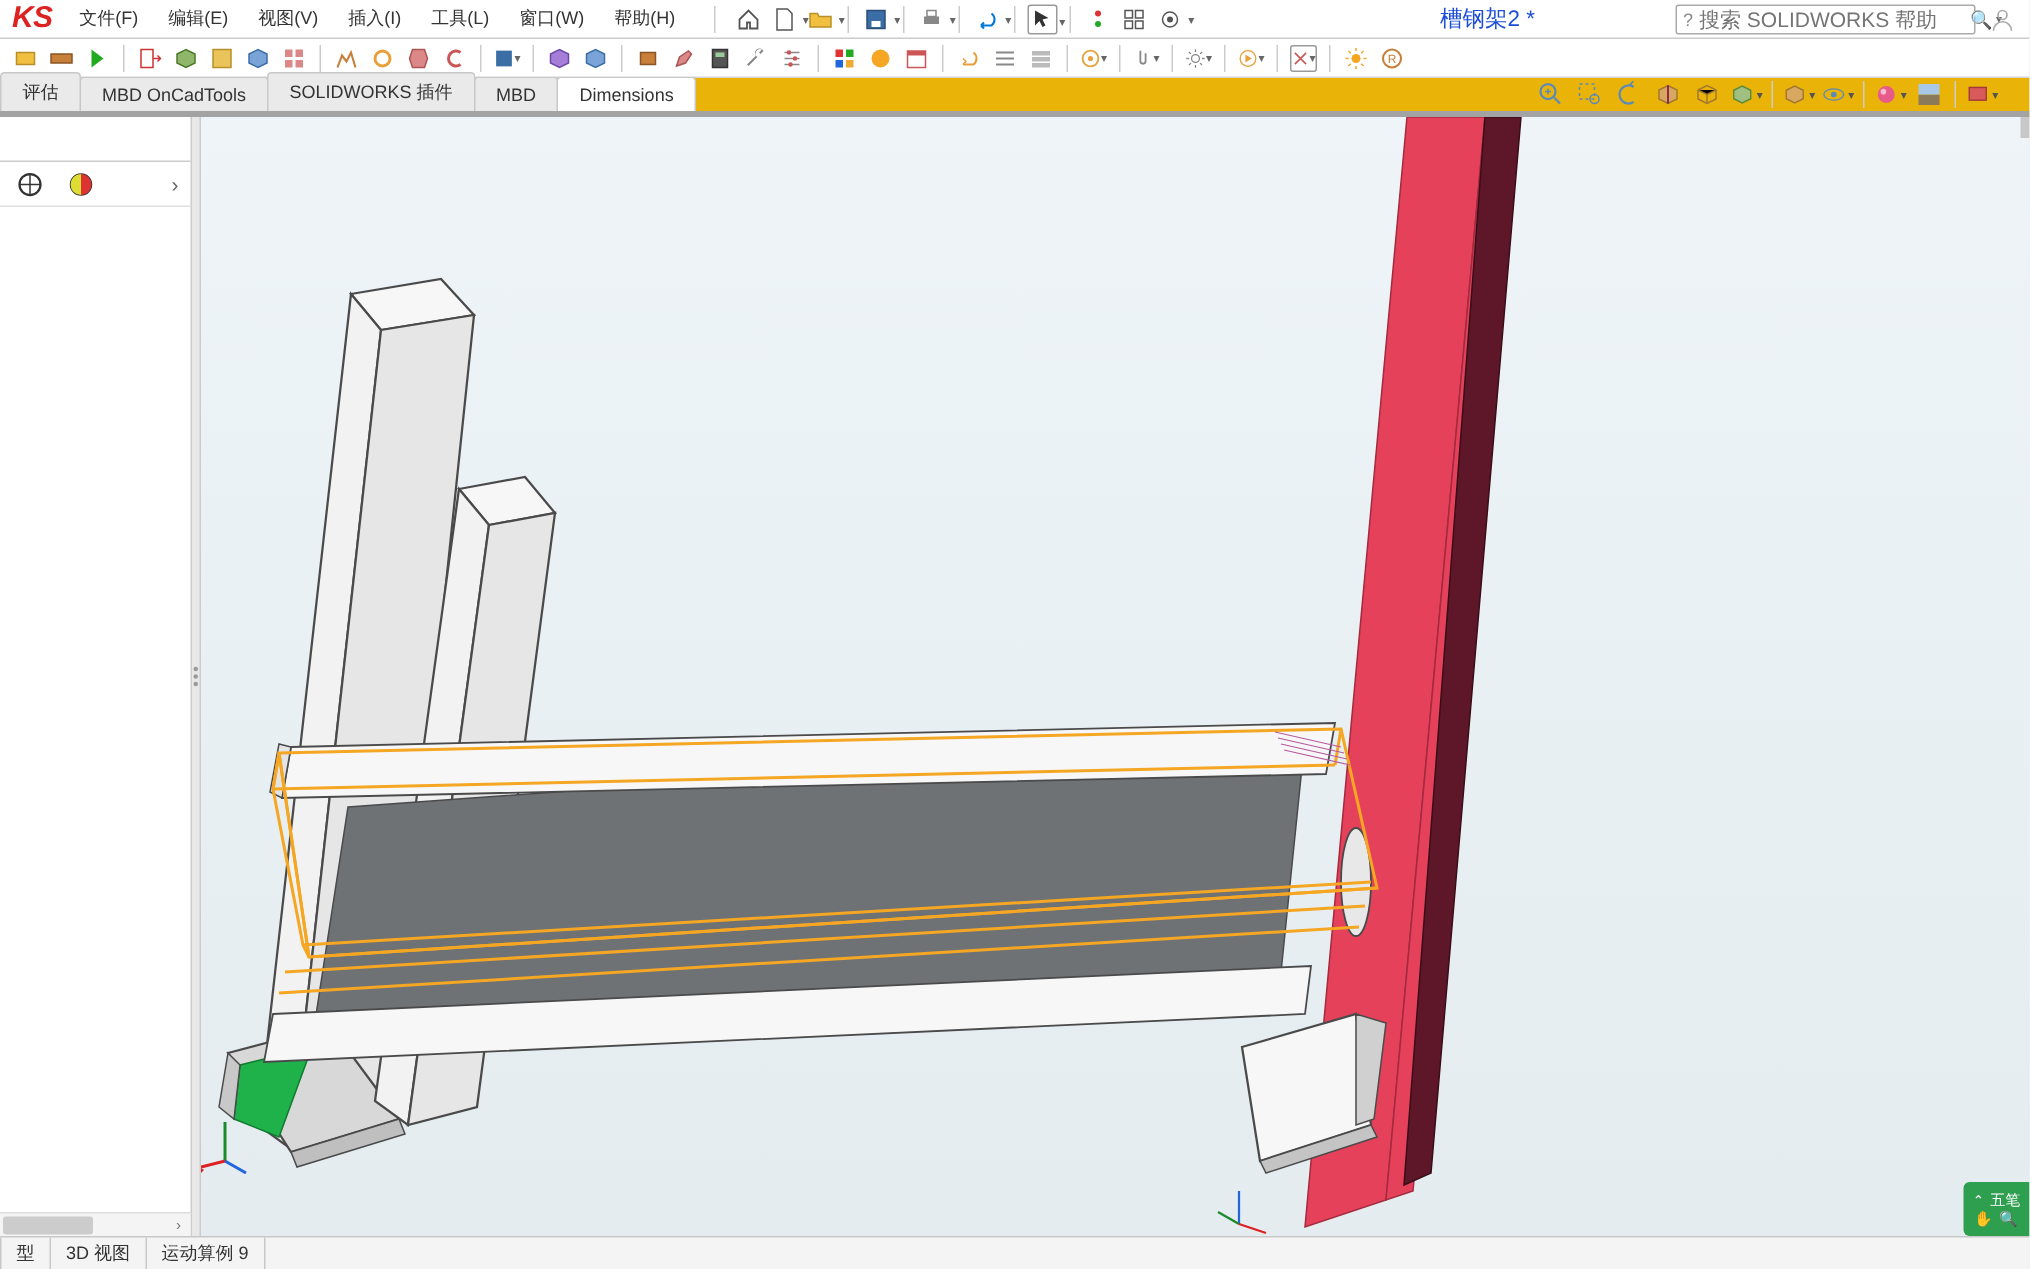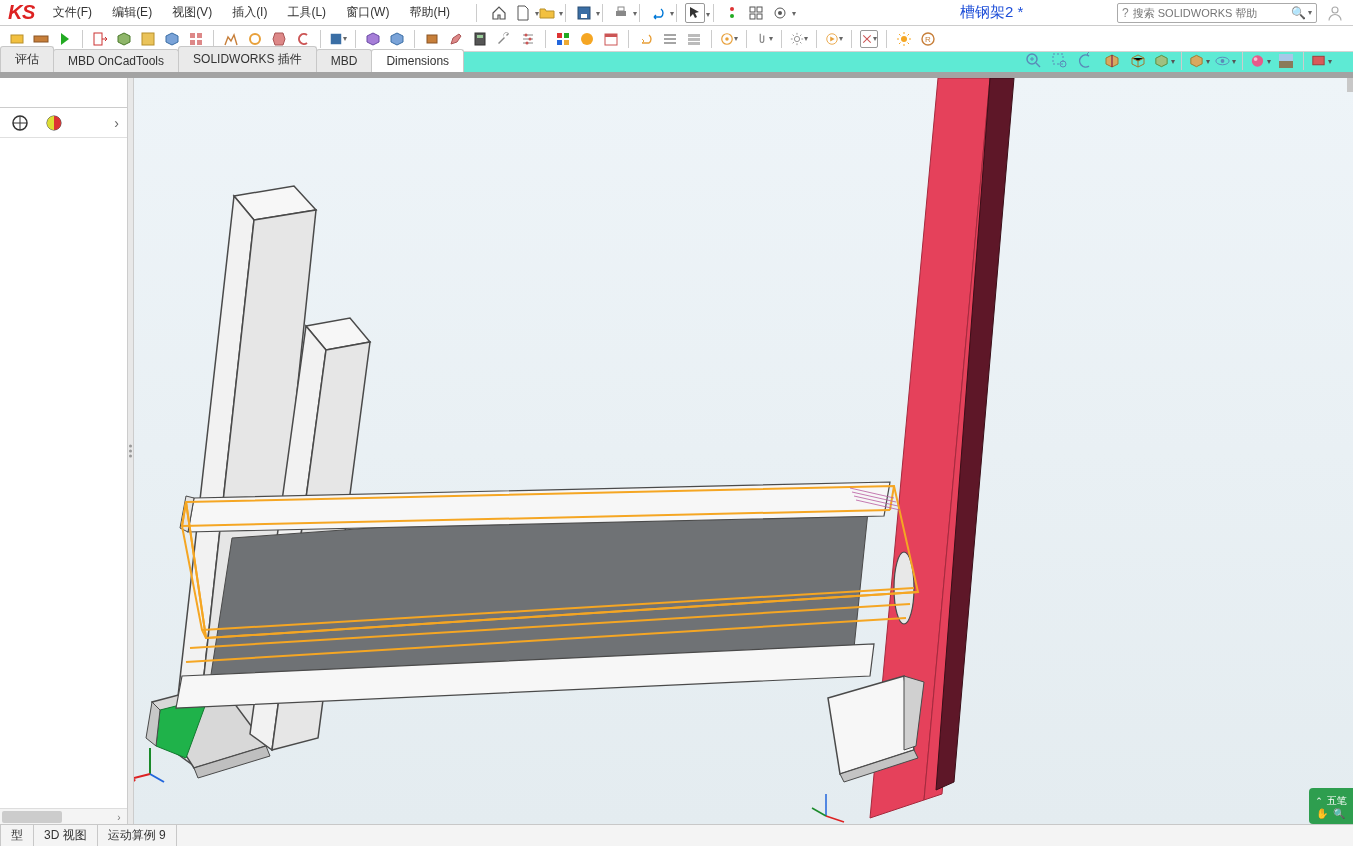"搜索 SOLIDWORKS 帮助" .search-box input { font-size: 11px -> 14px }
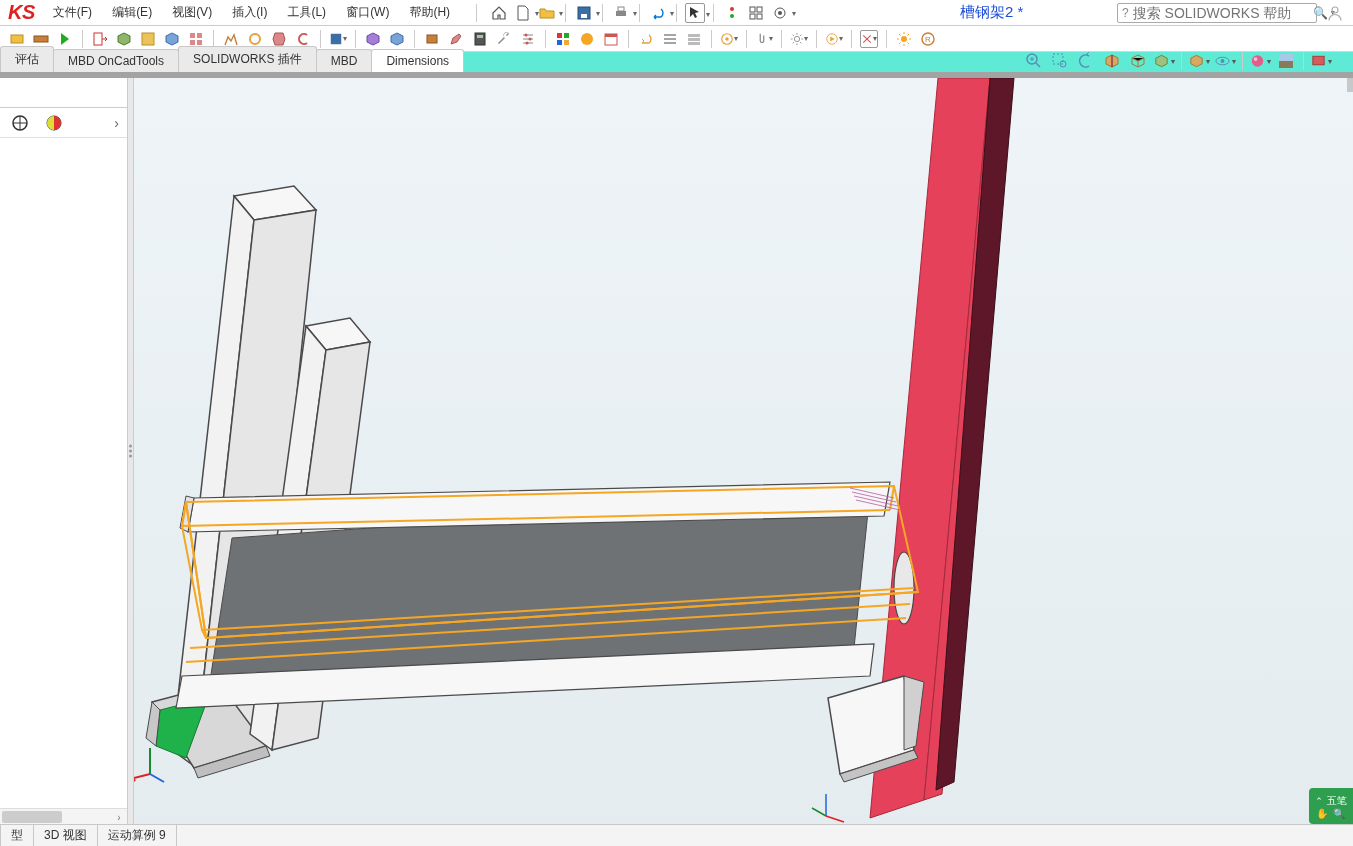"评估" .cmdtabs { background: #5eead4 -> #eab308; border-bottom: 6px solid #a3a3a3 -> 4px solid #a3a3a3 }
